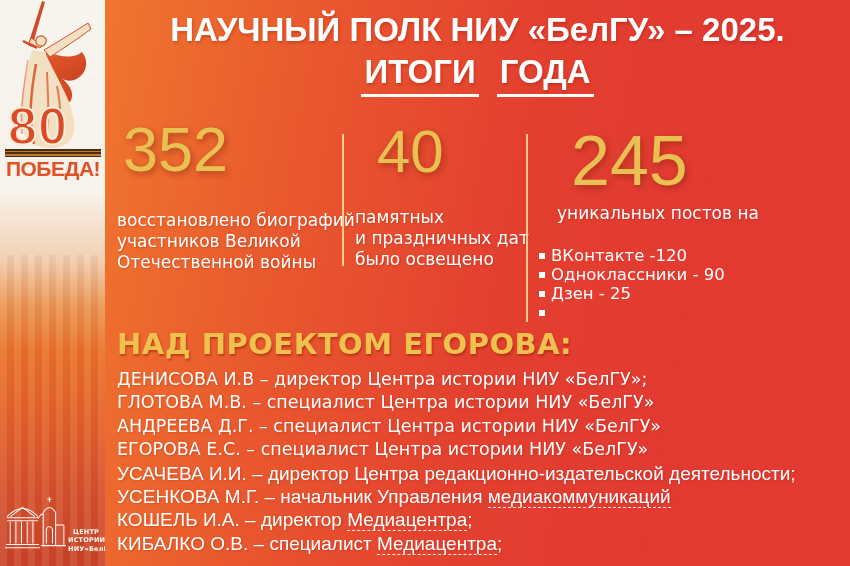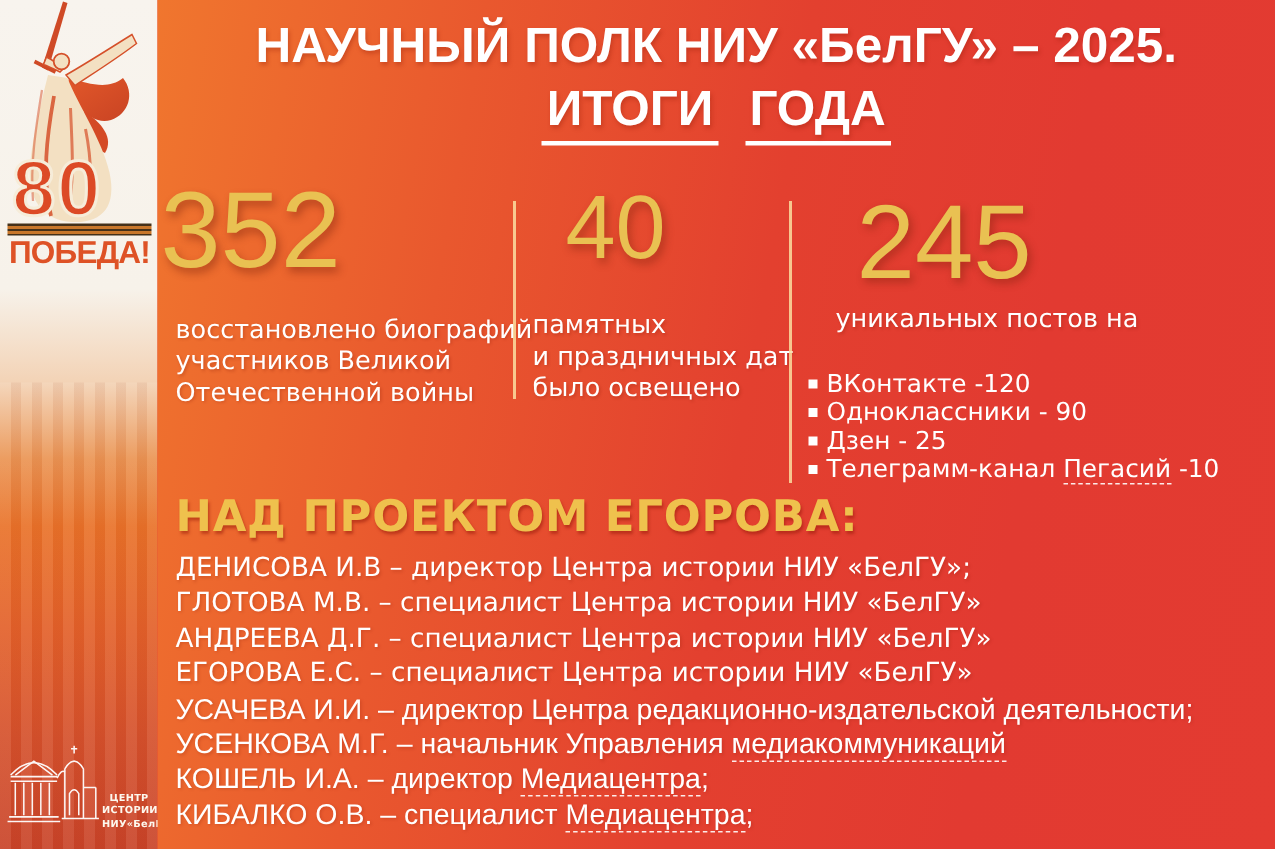"352" .v0 { font-size: 72px -> 63px; left: 2px -> 18px }
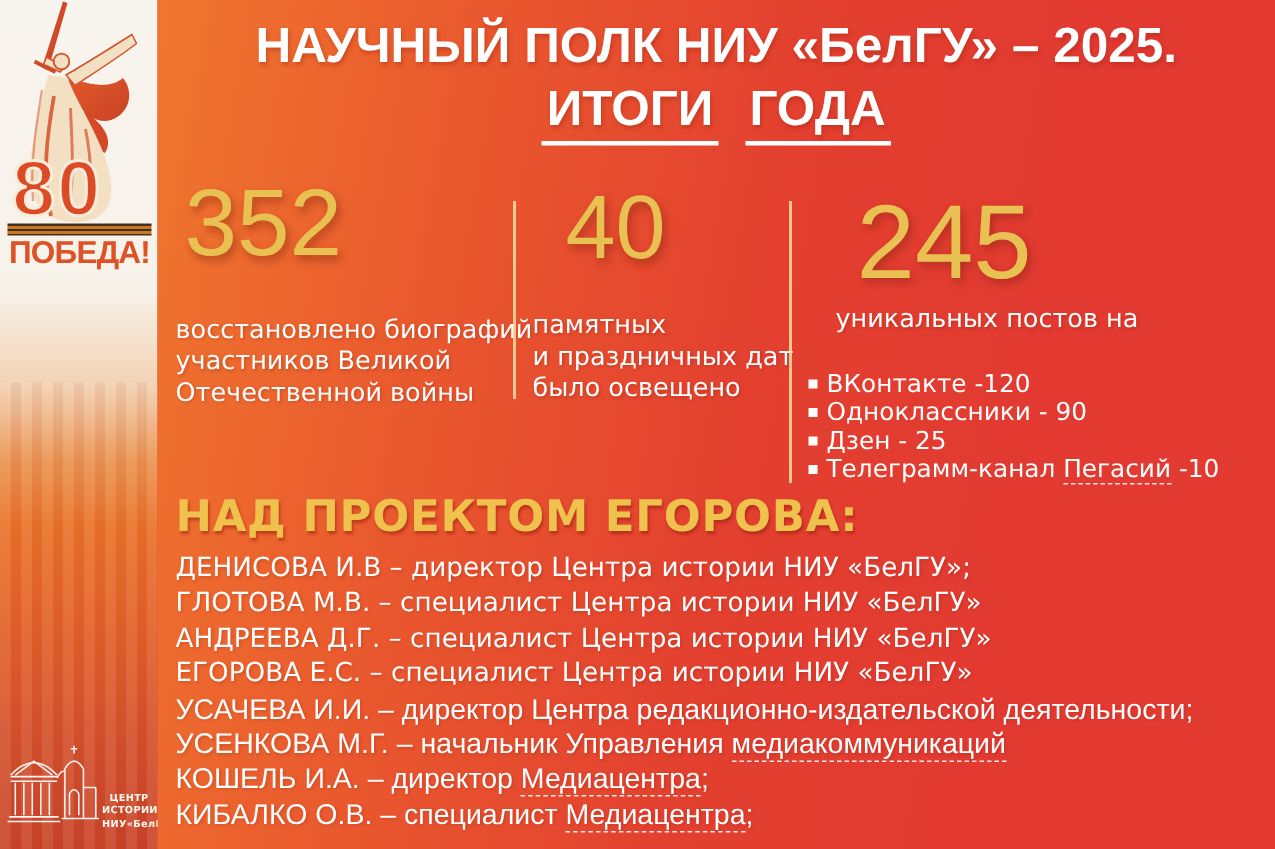"Телеграмм-канал Пегасий -10" span { html: <span><span>Телеграмм-канал </span><span>Пегасий</span><span> -10</span></span> -> none }
